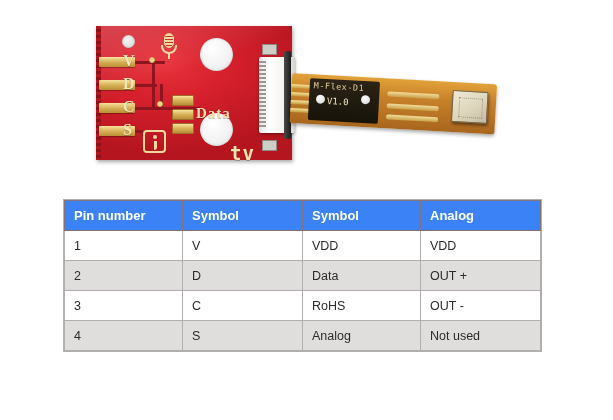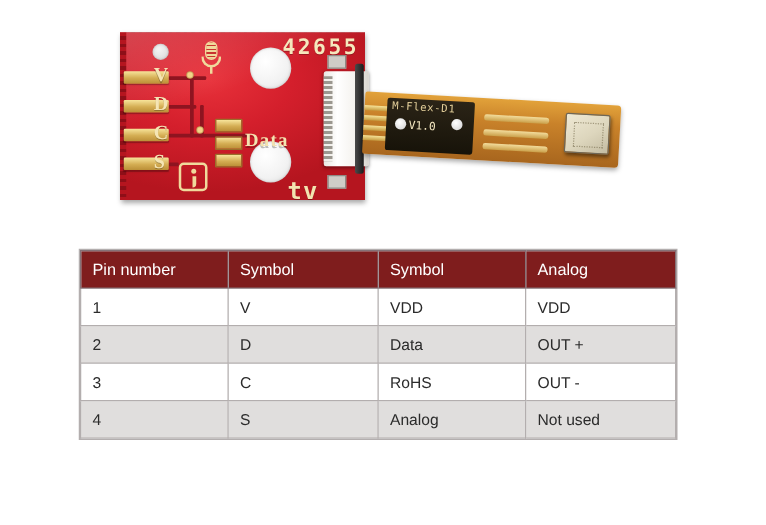"42655" div.silk { html: <div>42655</div> -> none }
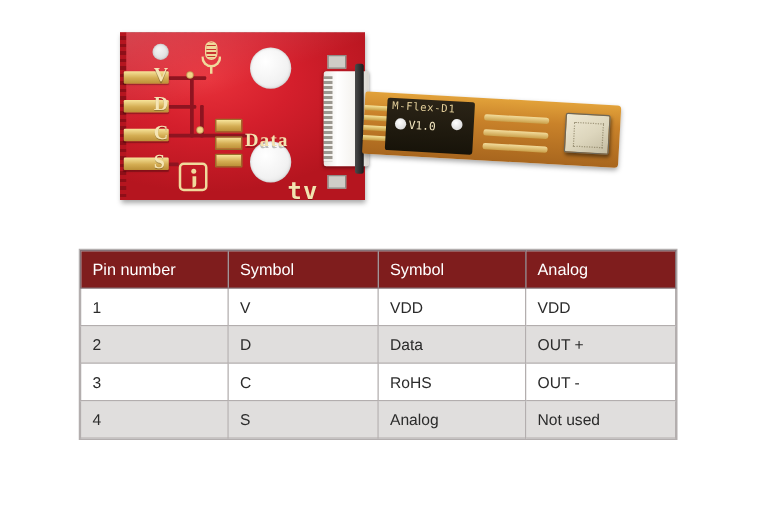"Pin number" #pin-table thead th { background: #7f1d1d -> #3b82f6; font-weight: normal -> bold }
